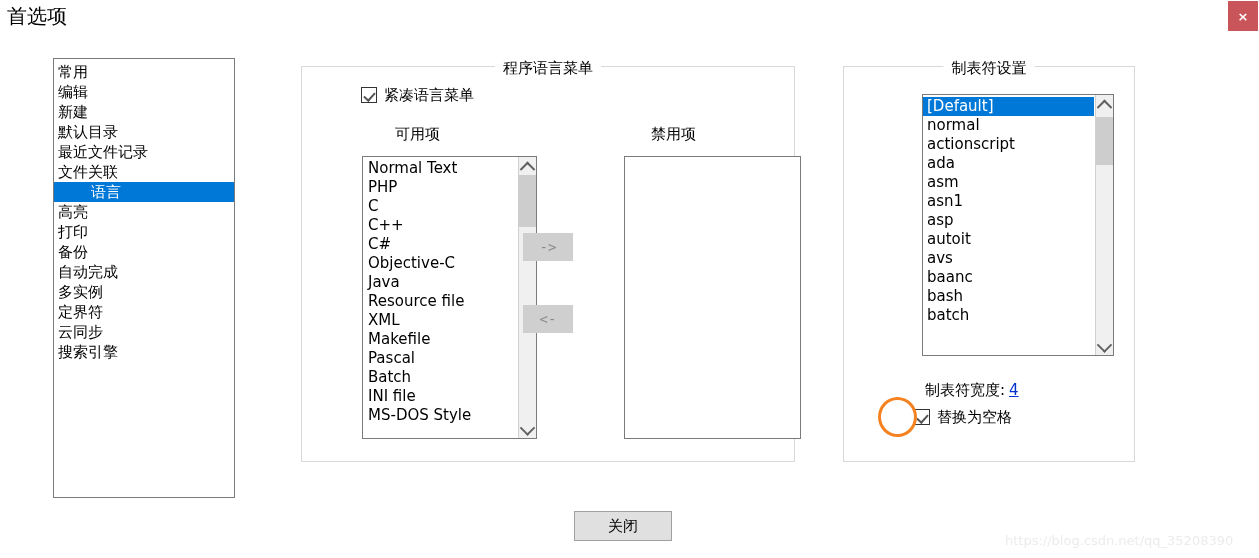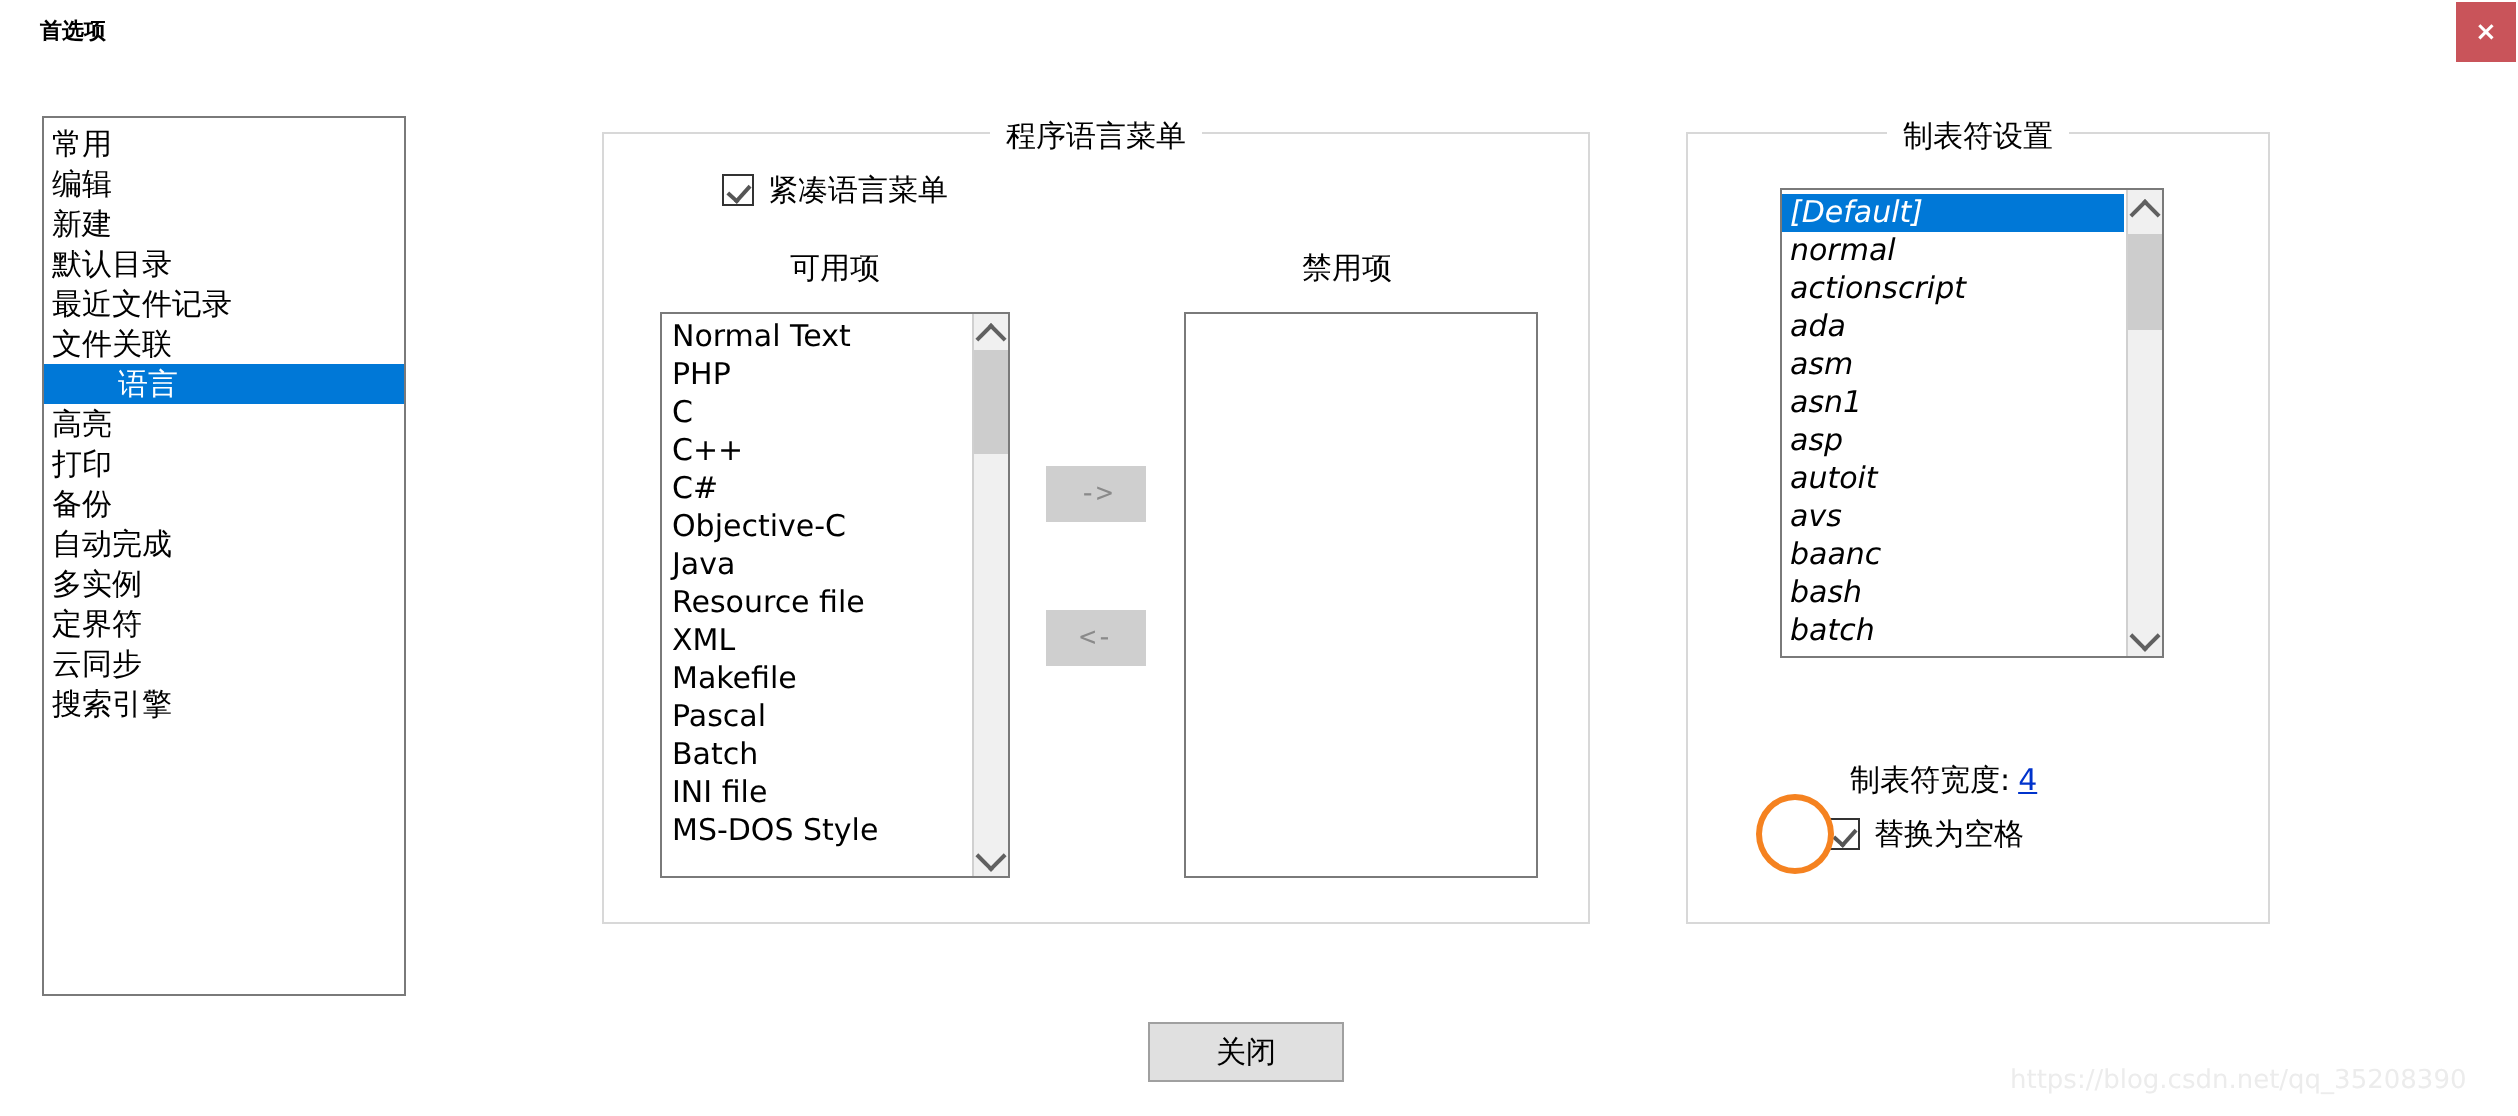"首选项" .win-title { font-size: 11px -> 20px; font-weight: bold -> none; left: 20px -> 7px }
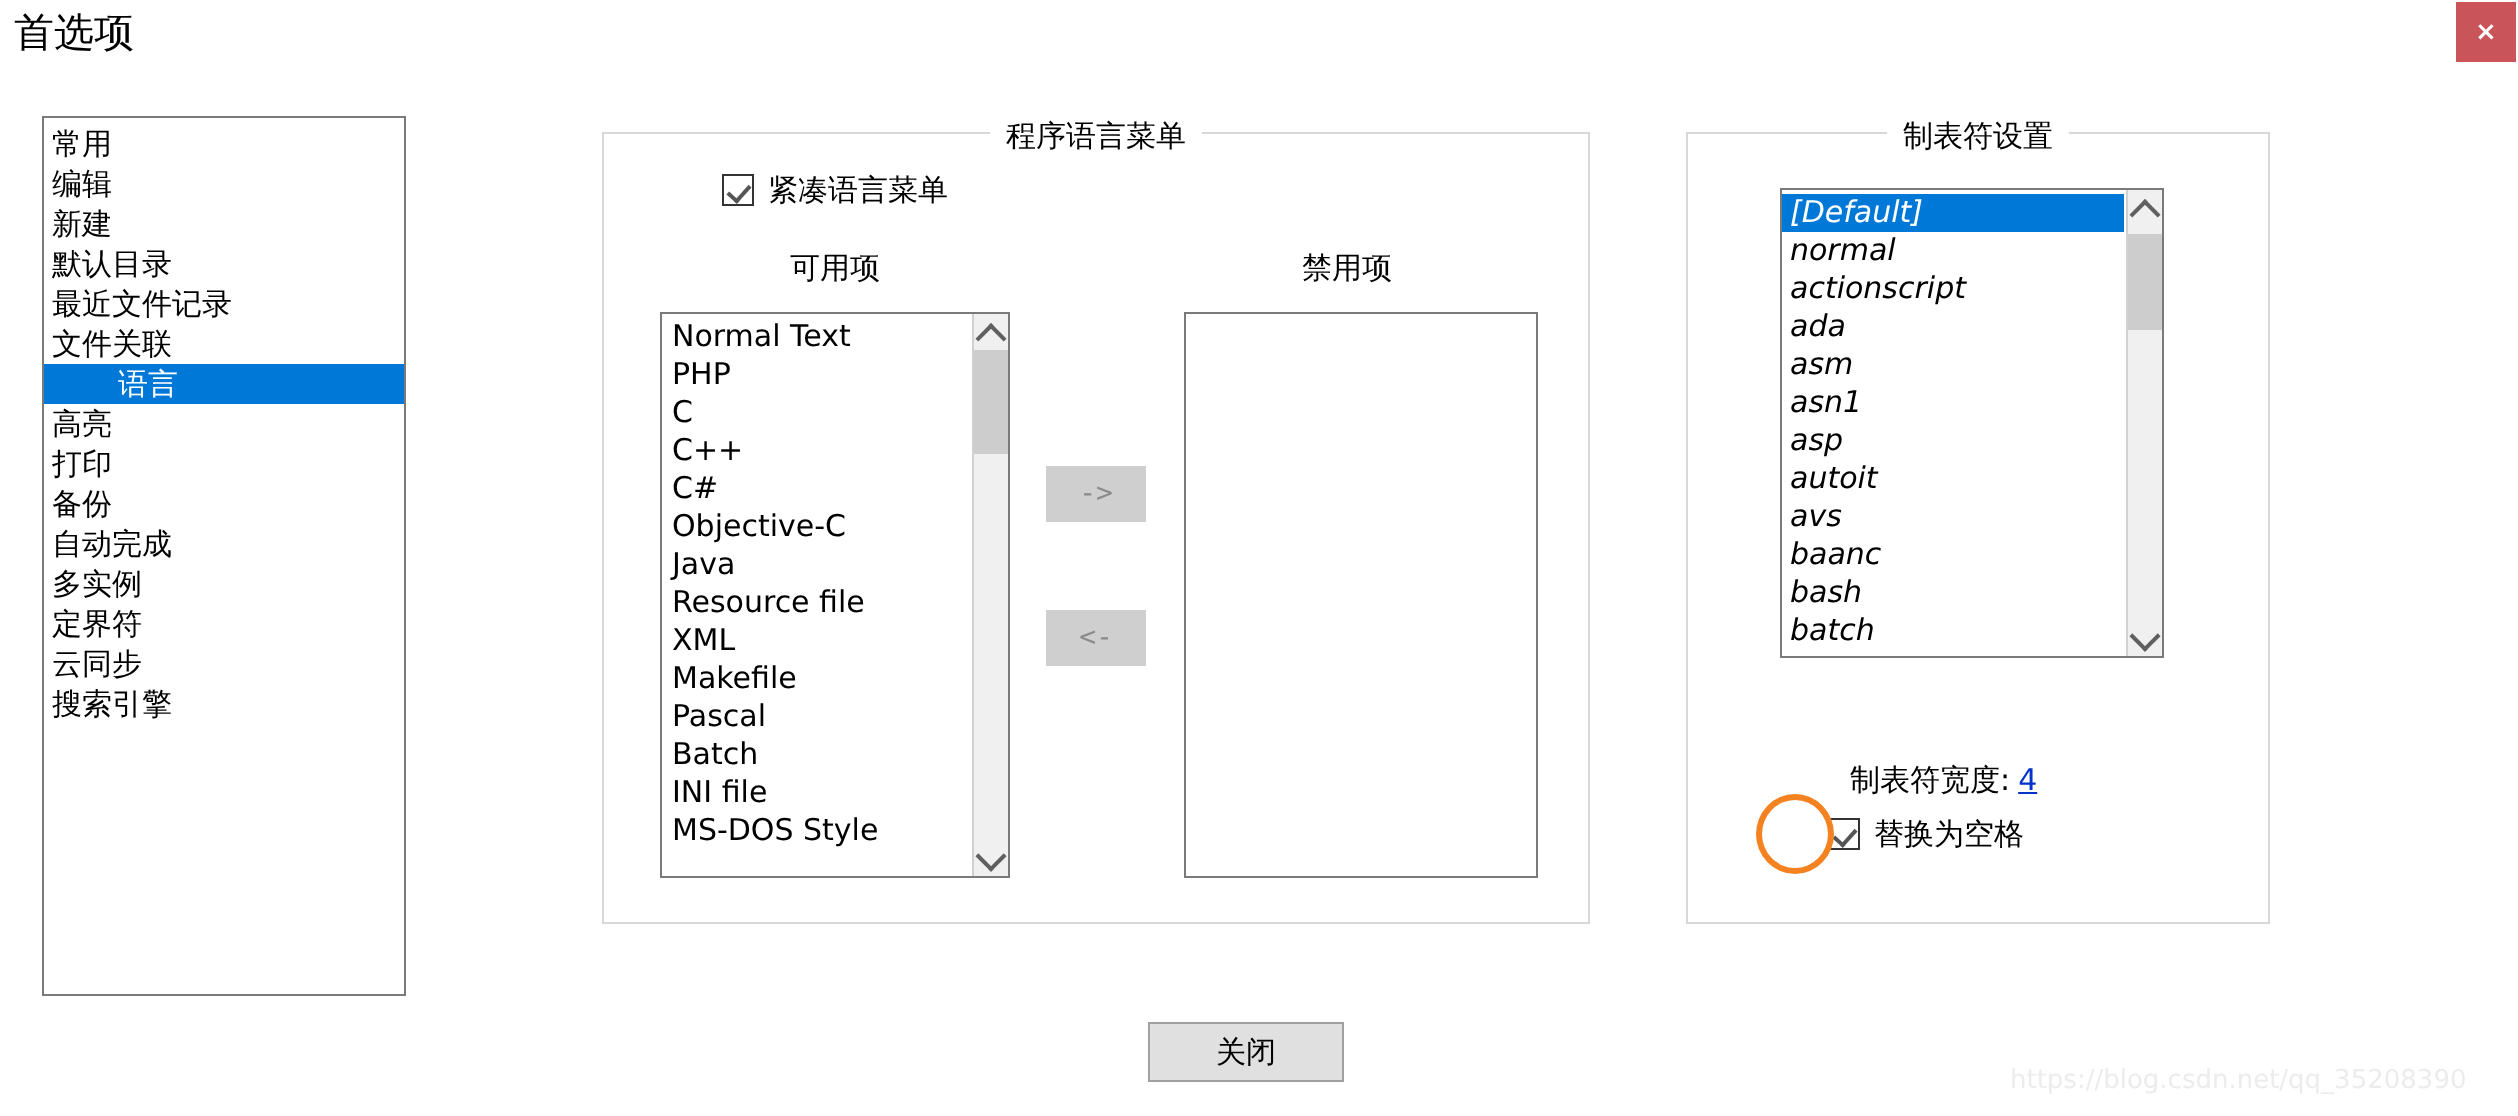"常用" .listbox { margin-left: none -> 32px }
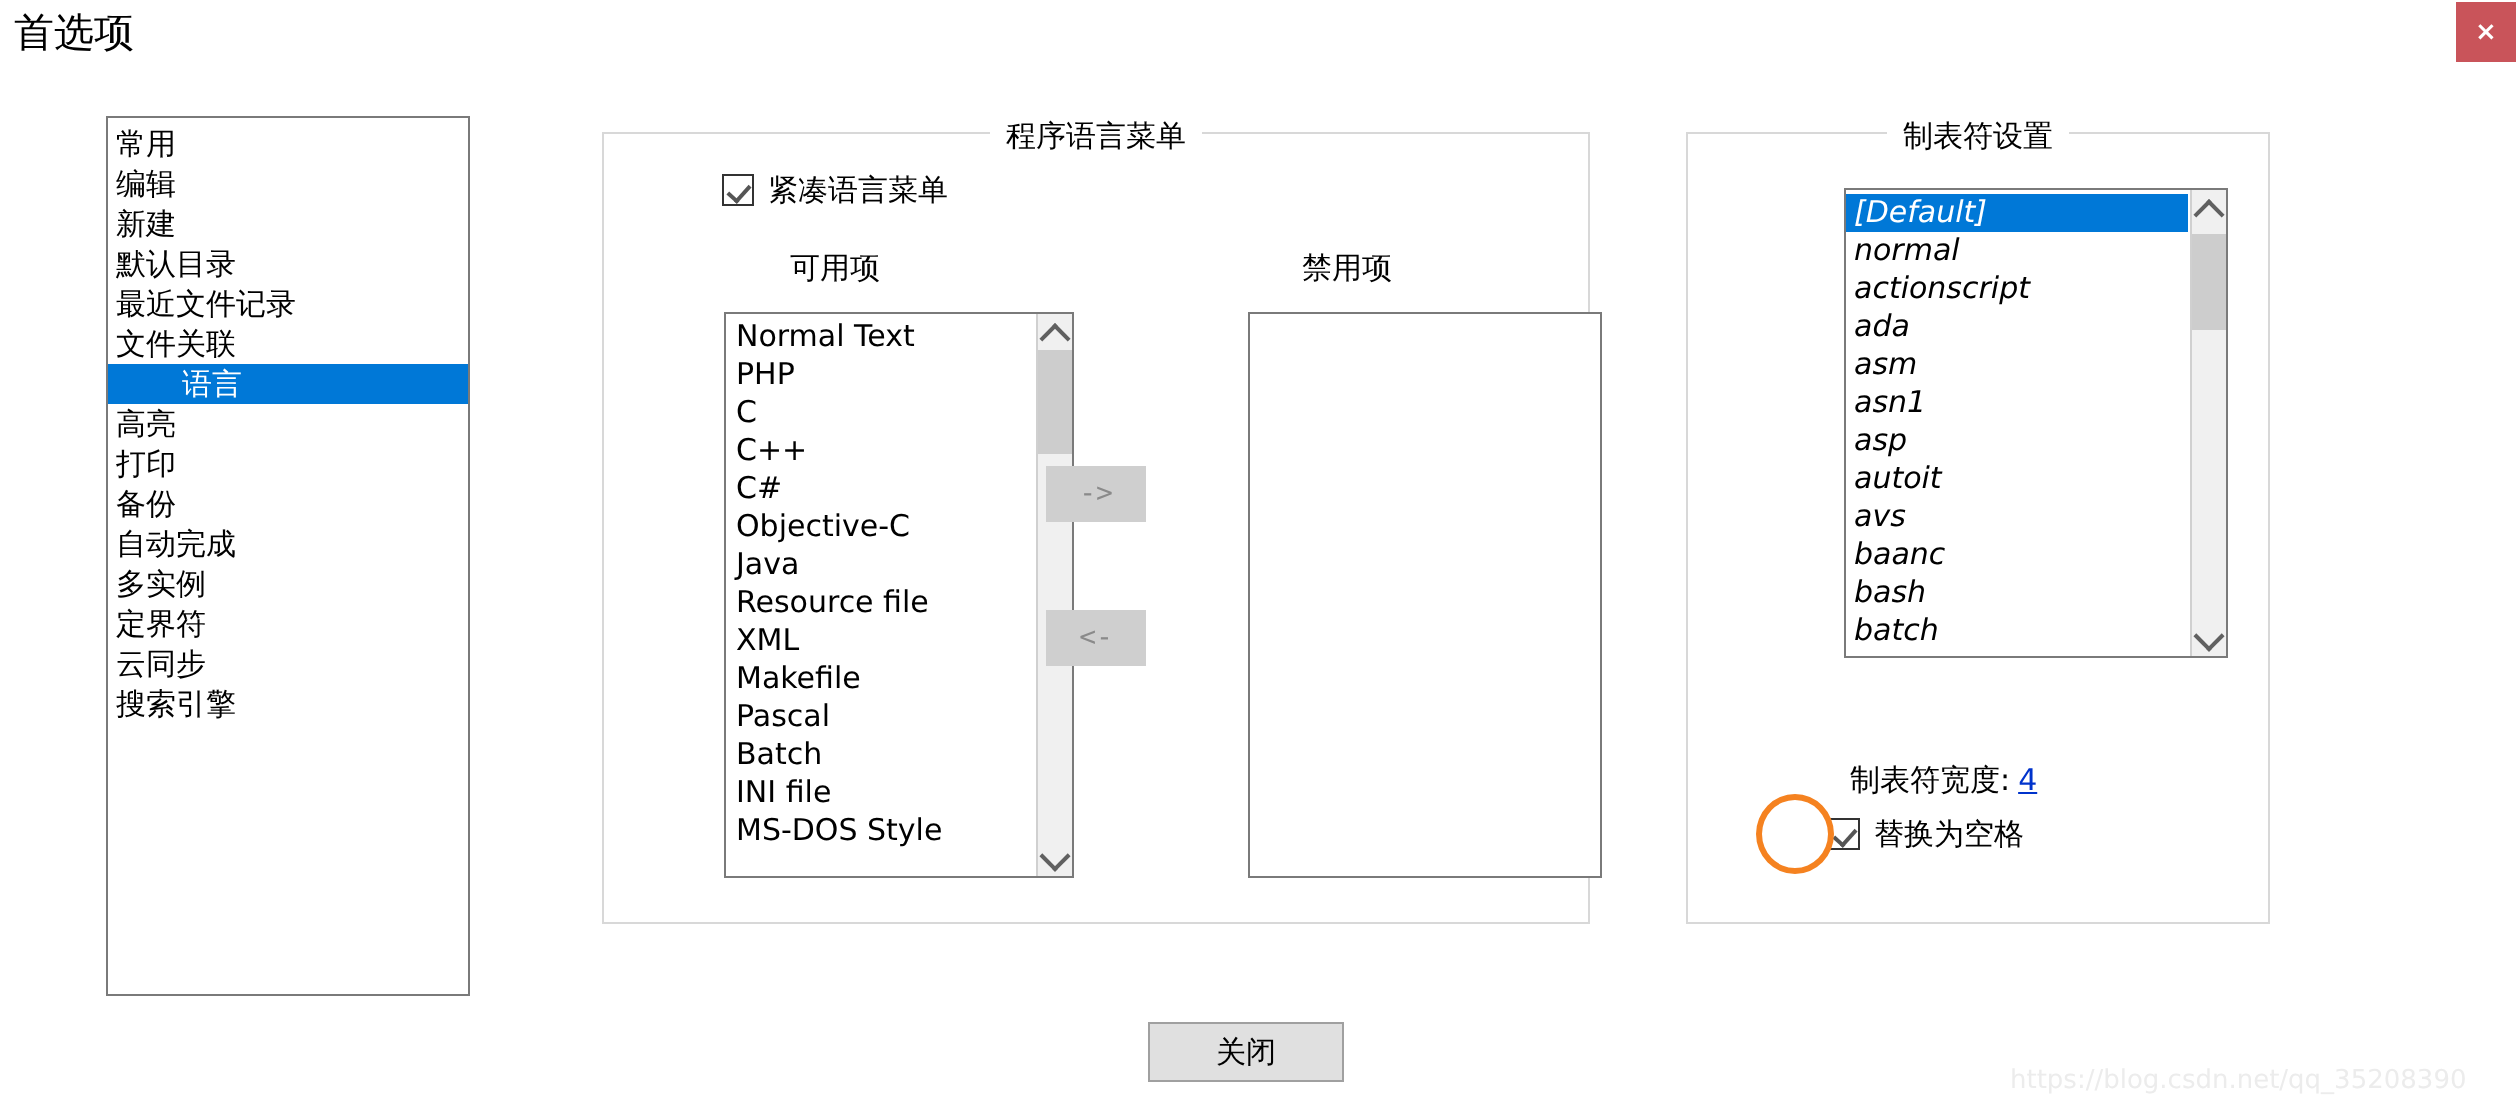"[Default]" #tab-lang-list { font-style: italic -> none; height: 235px -> 262px }
